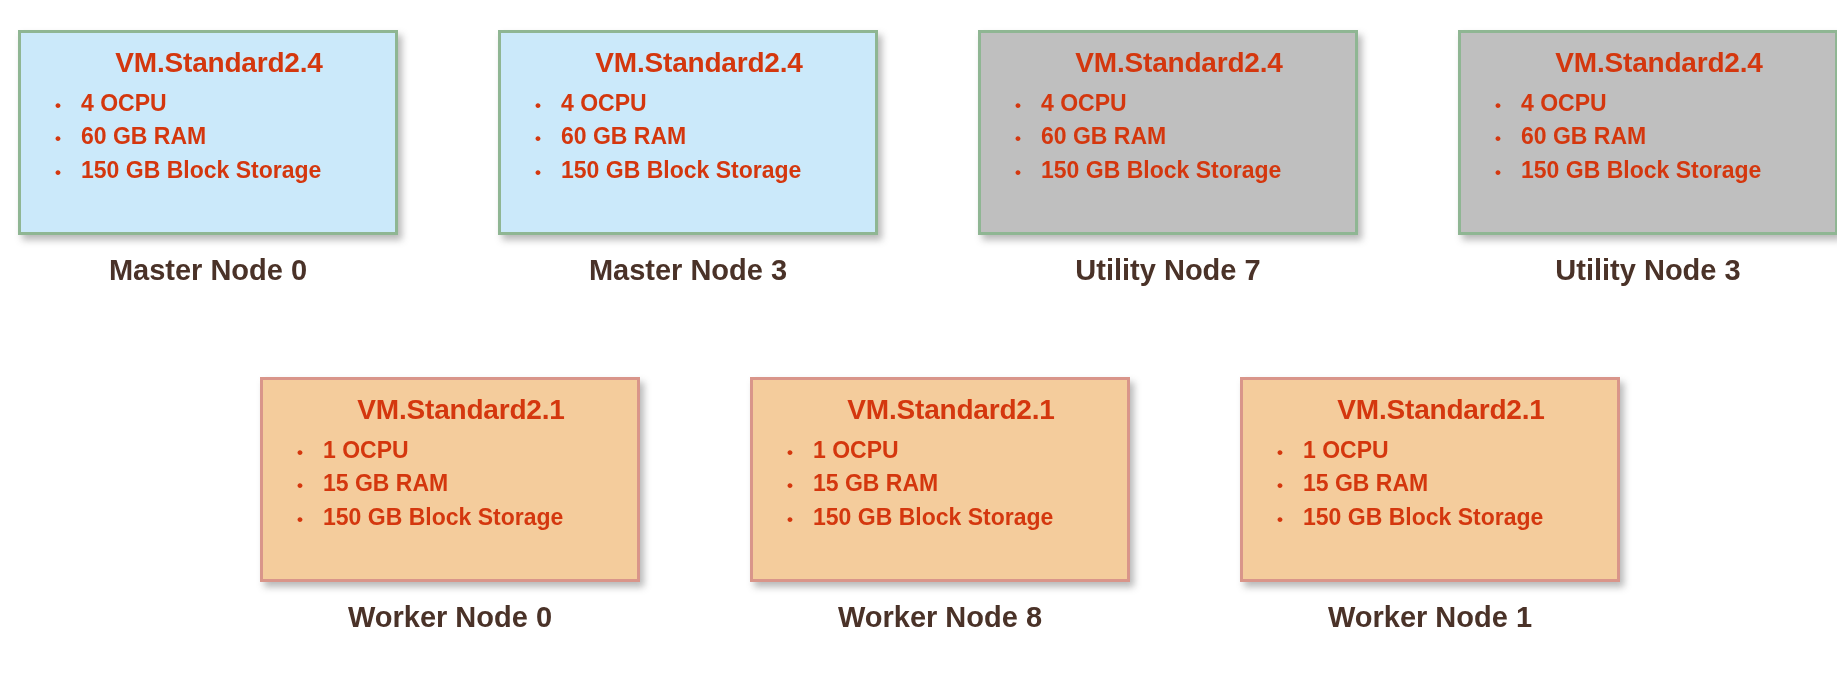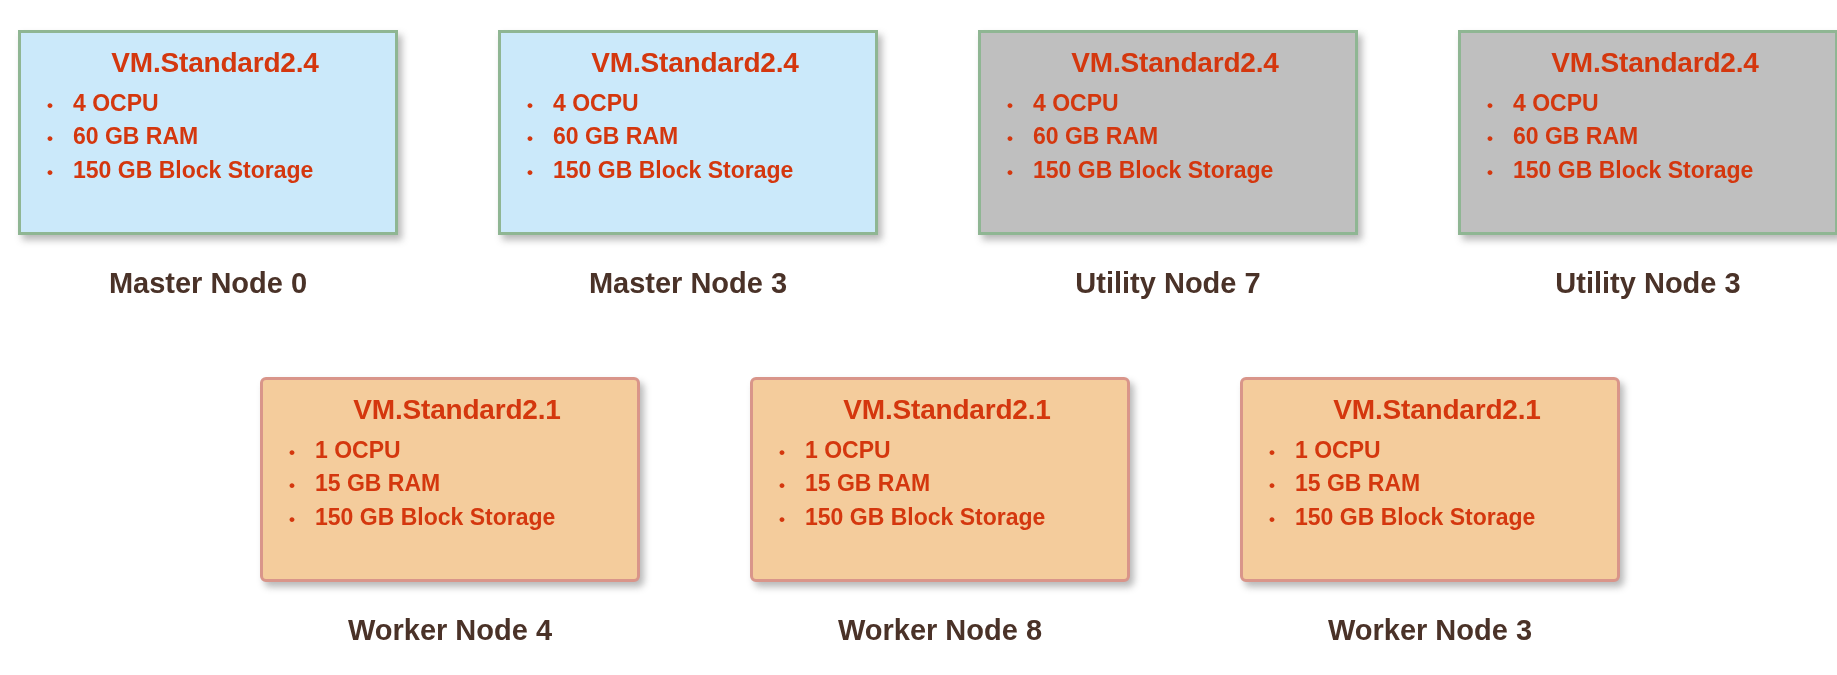"VM.Standard2.4" .node-card { padding: 14px 0 0 0 -> 14px 0 0 8px }
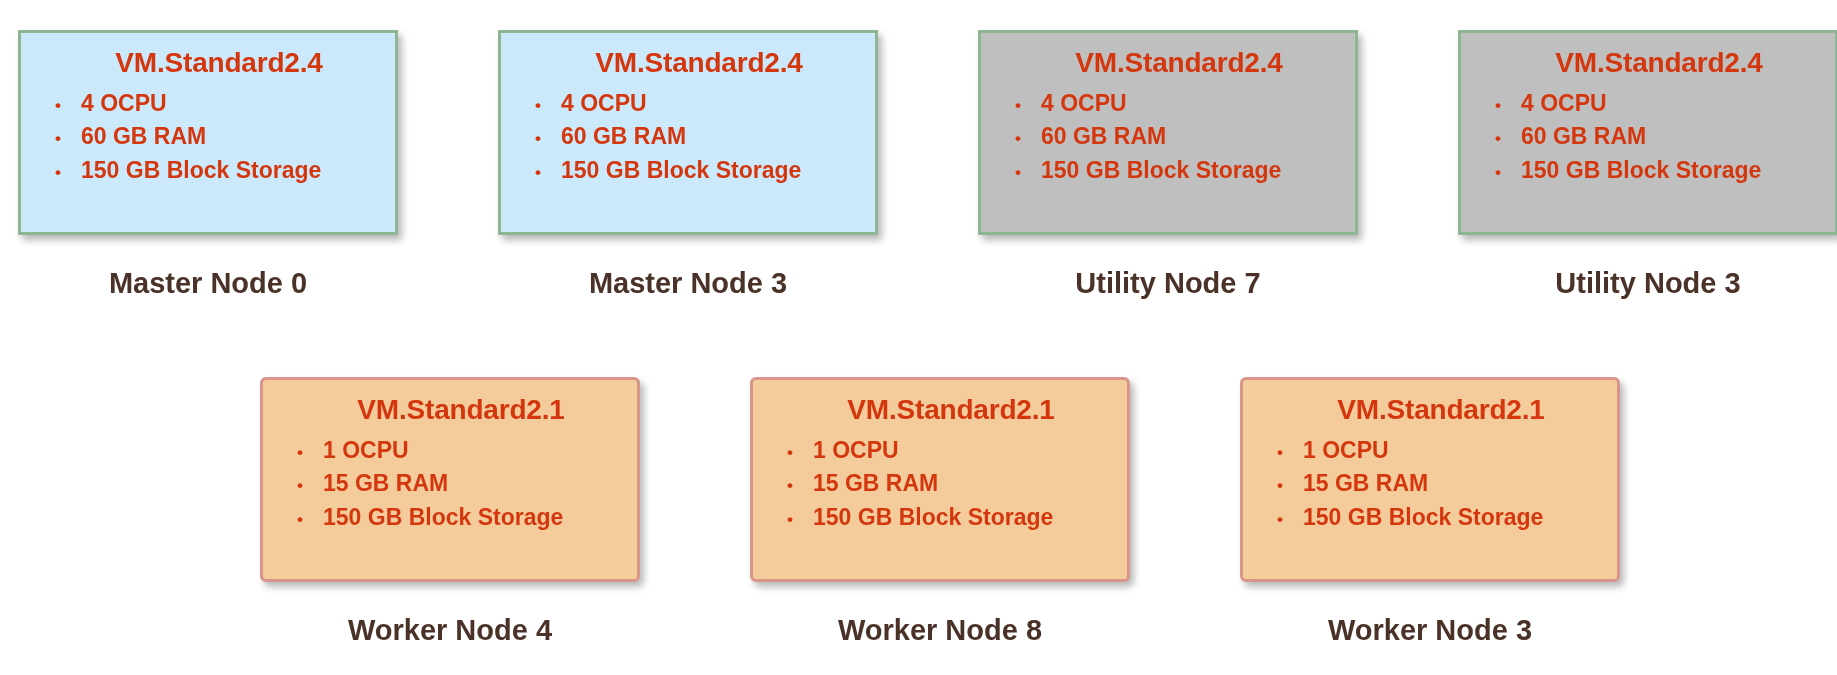"Master Node 0" .node-label { margin-top: 32px -> 19px }
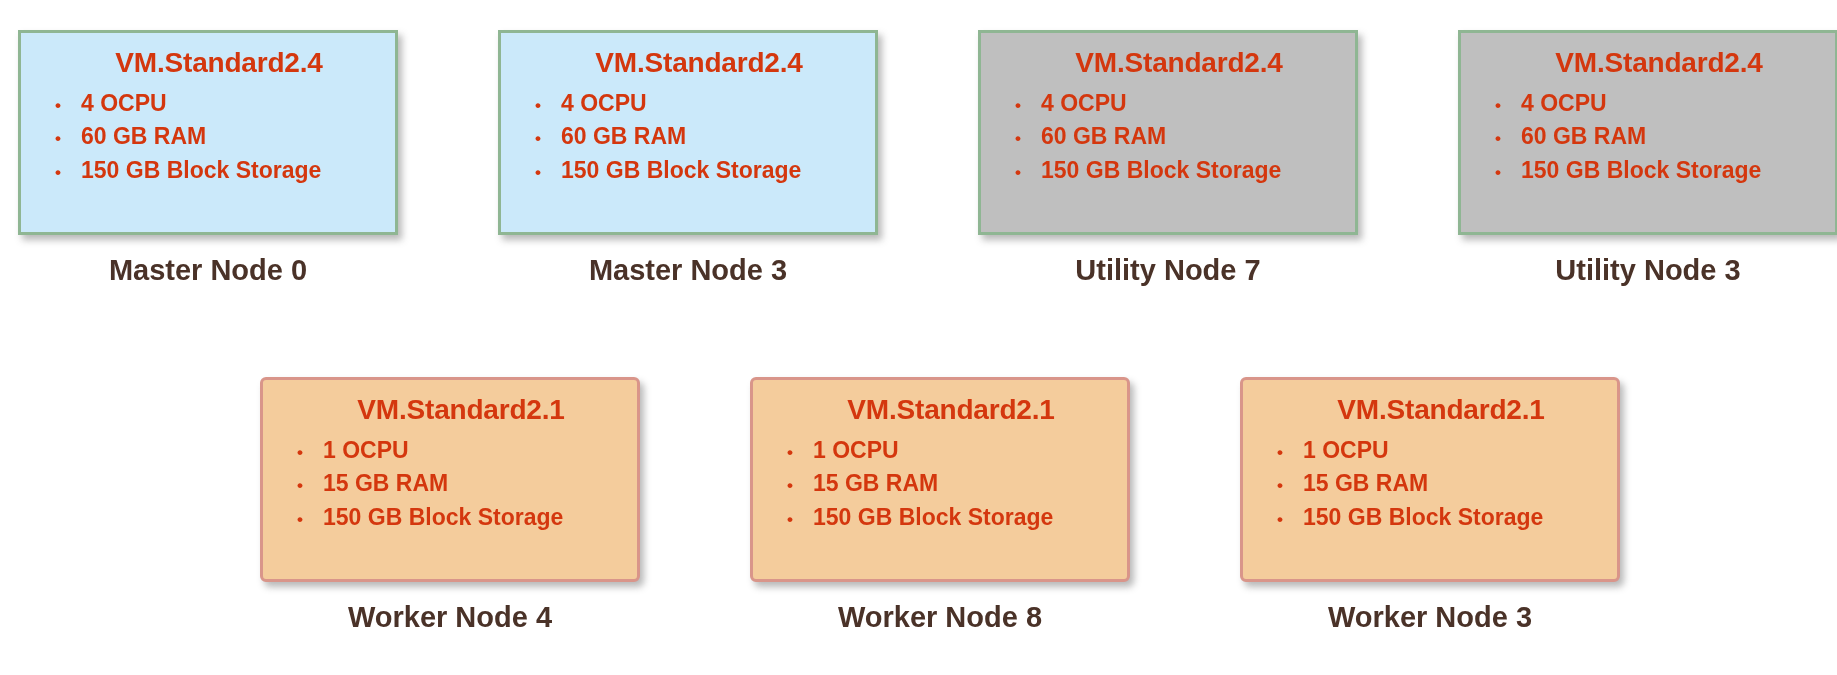"VM.Standard2.1" .node-card.orange { border-radius: 6px -> none }
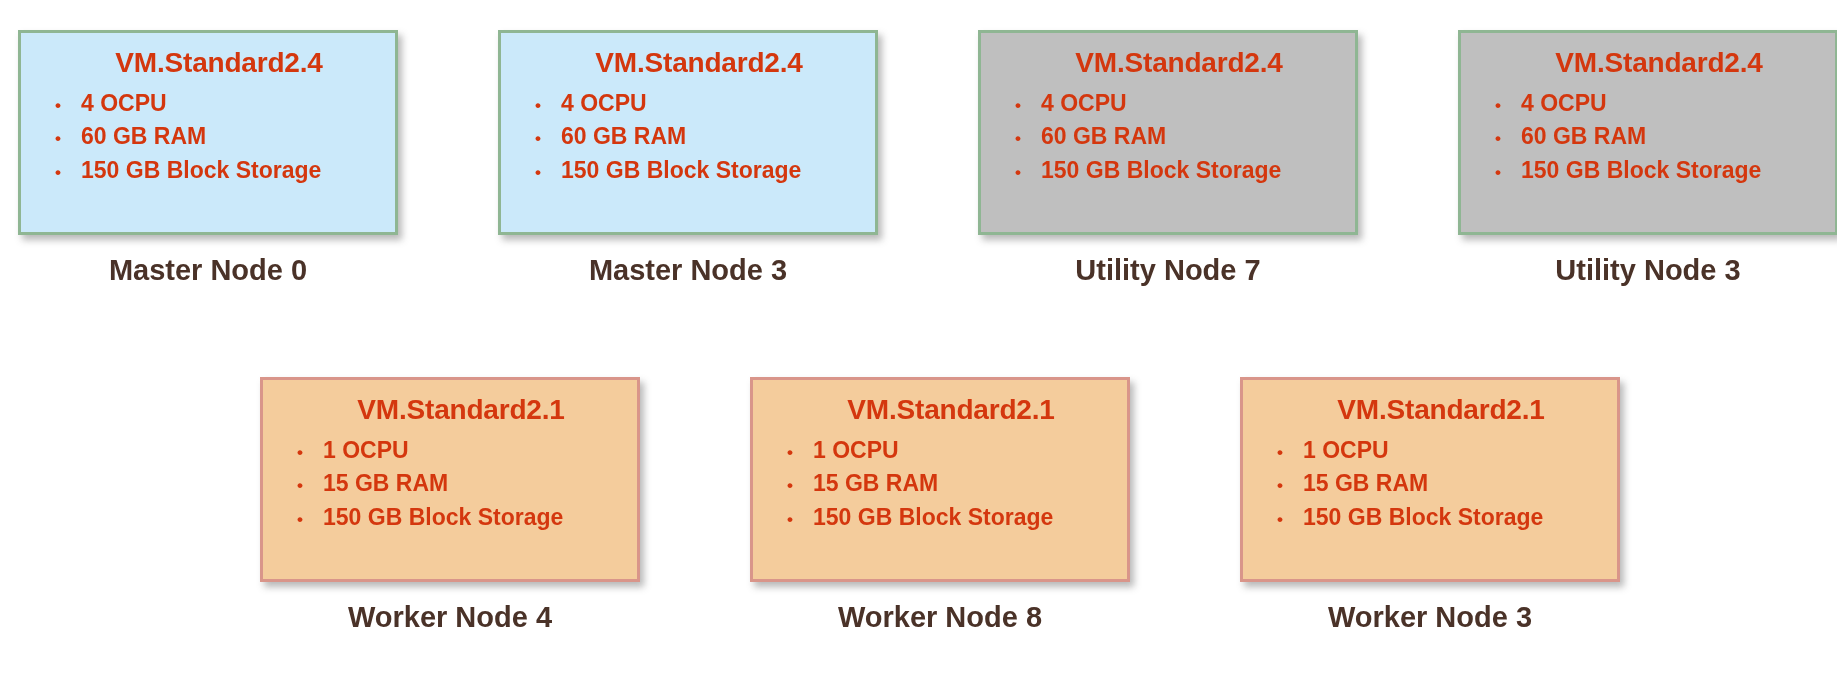"Worker Node 4" div.node-label { text: 4 -> 0 }
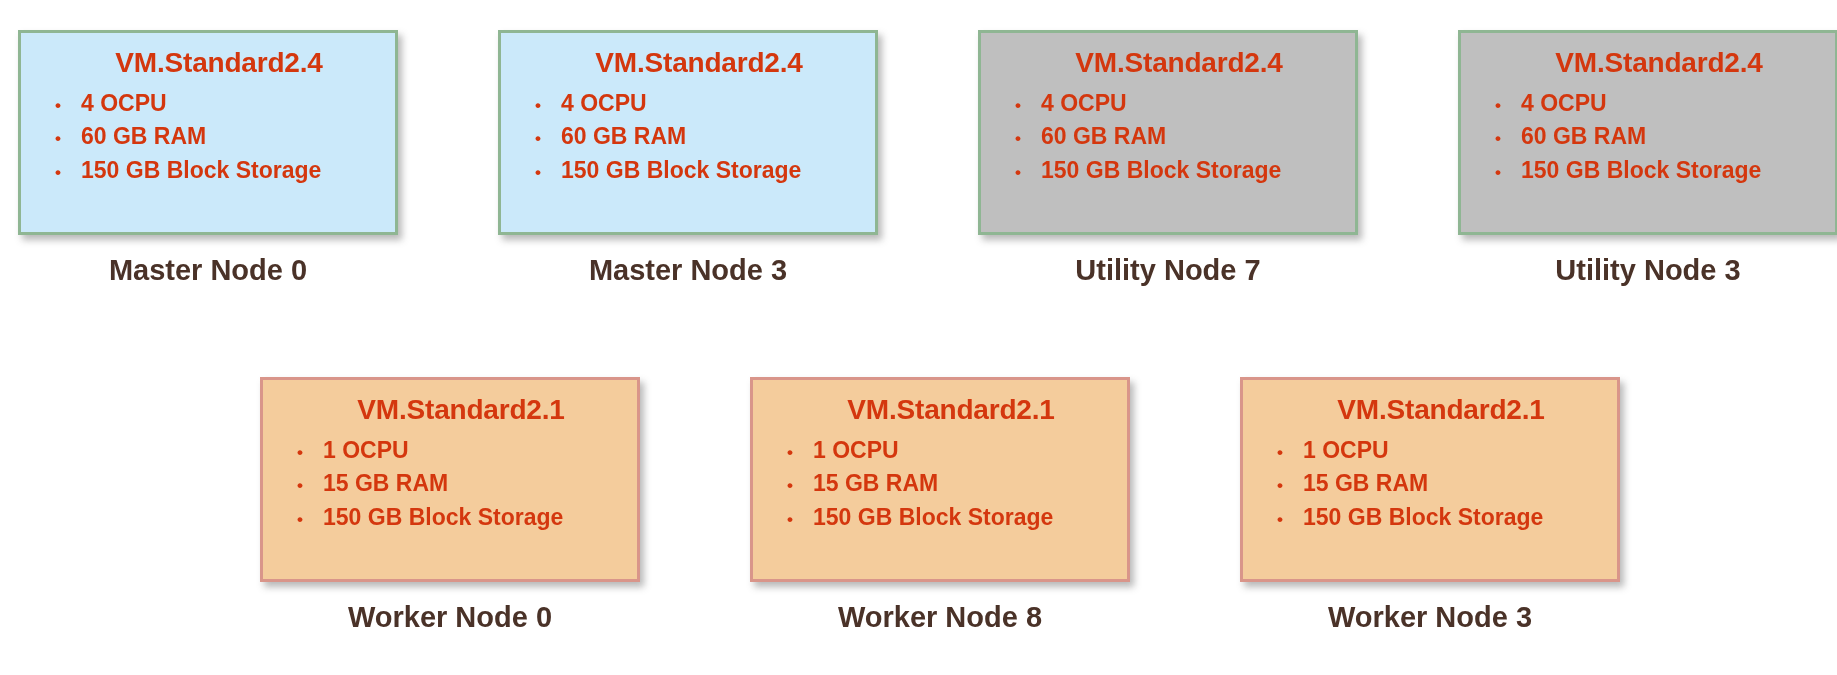"Worker Node 3" div.node-label { text: 3 -> 1 }
